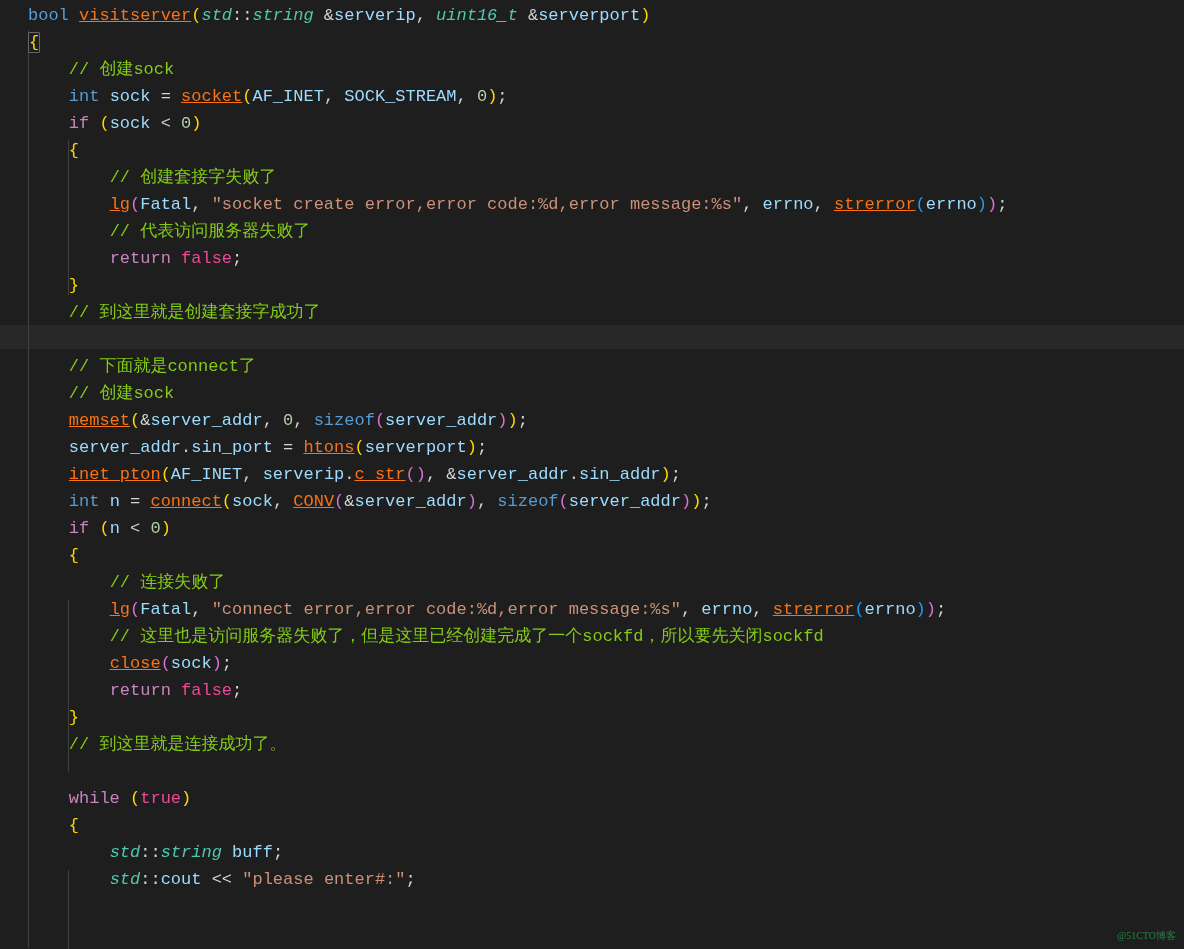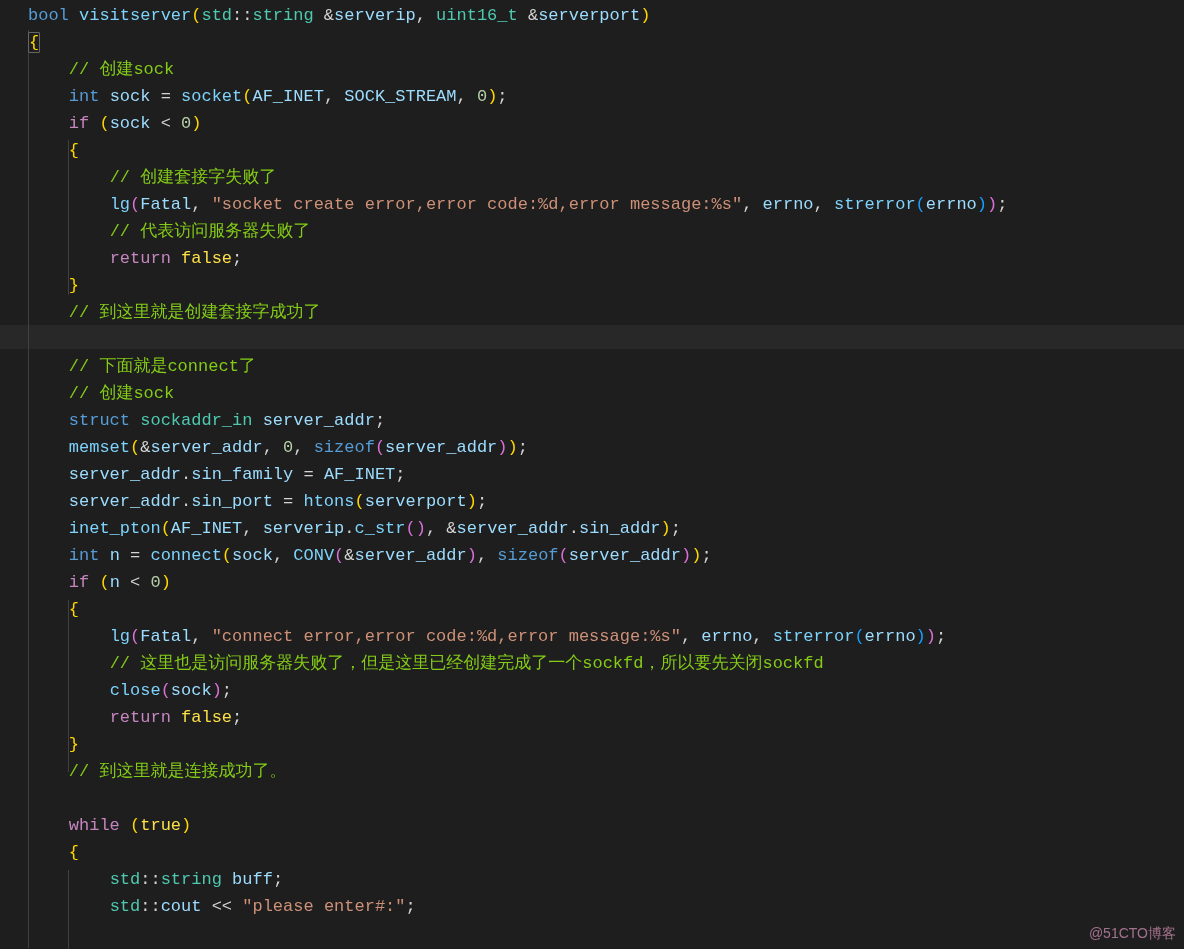"visitserver" .fn { color: #7dd3fc -> #f97316; text-decoration: none -> underline }
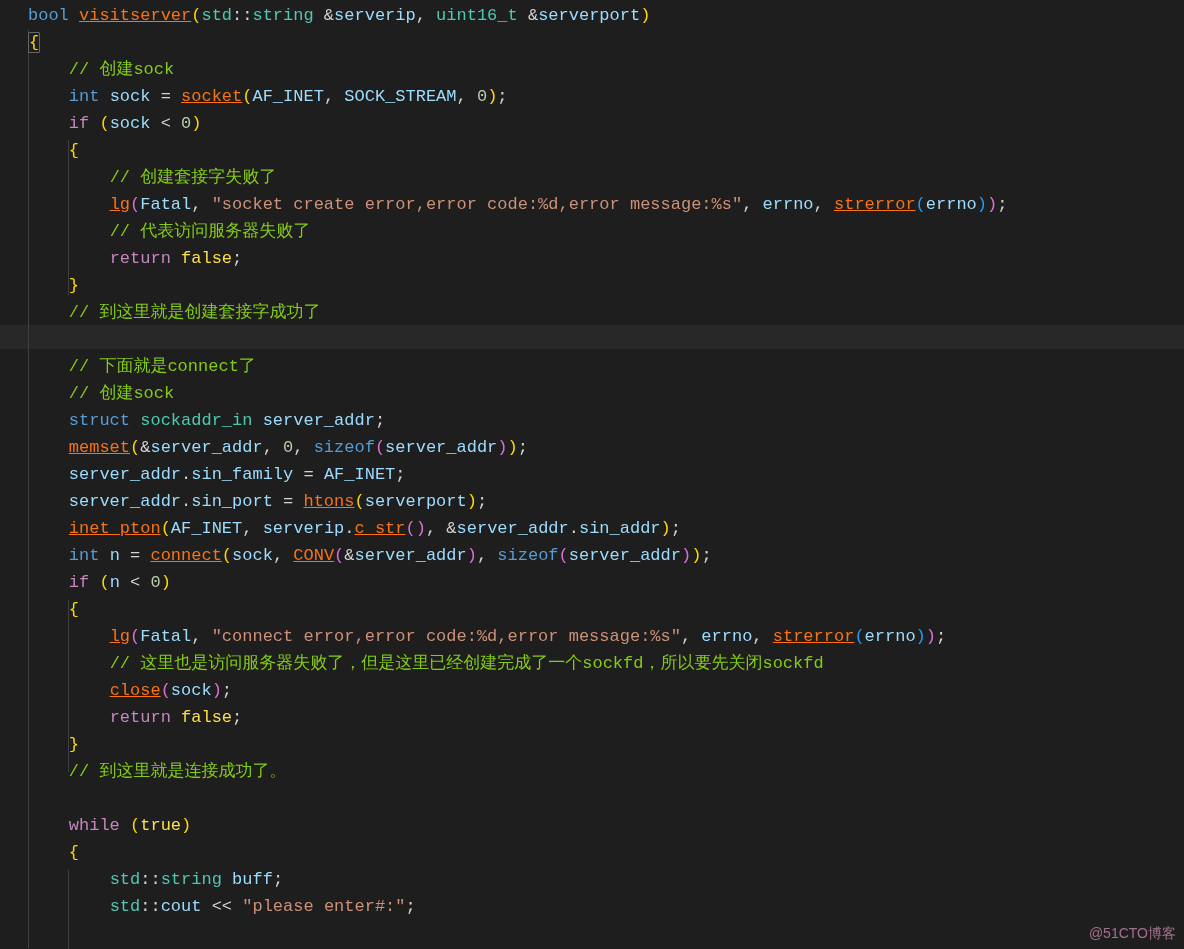"std" .typ { font-style: none -> italic }
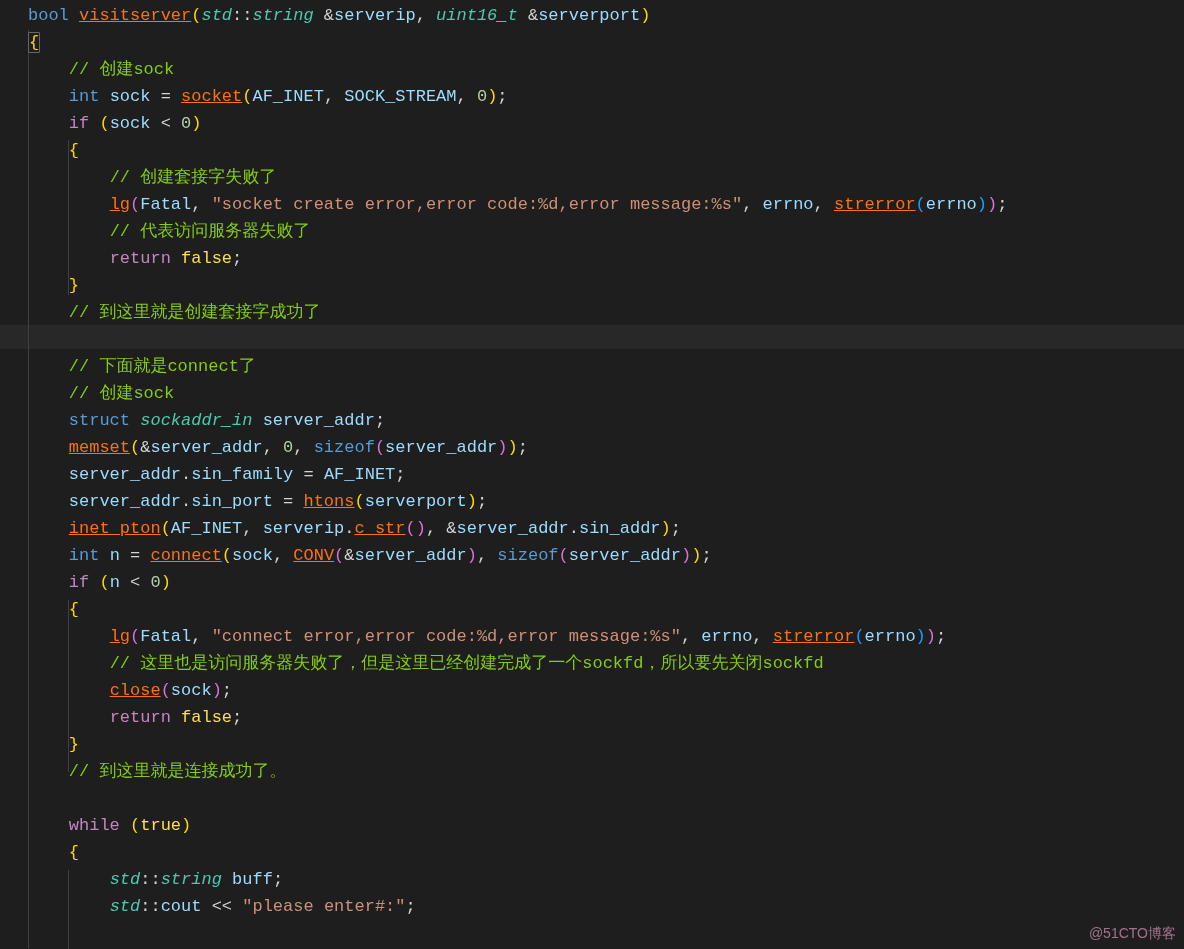"false" .con { color: #fde047 -> #ec4899 }
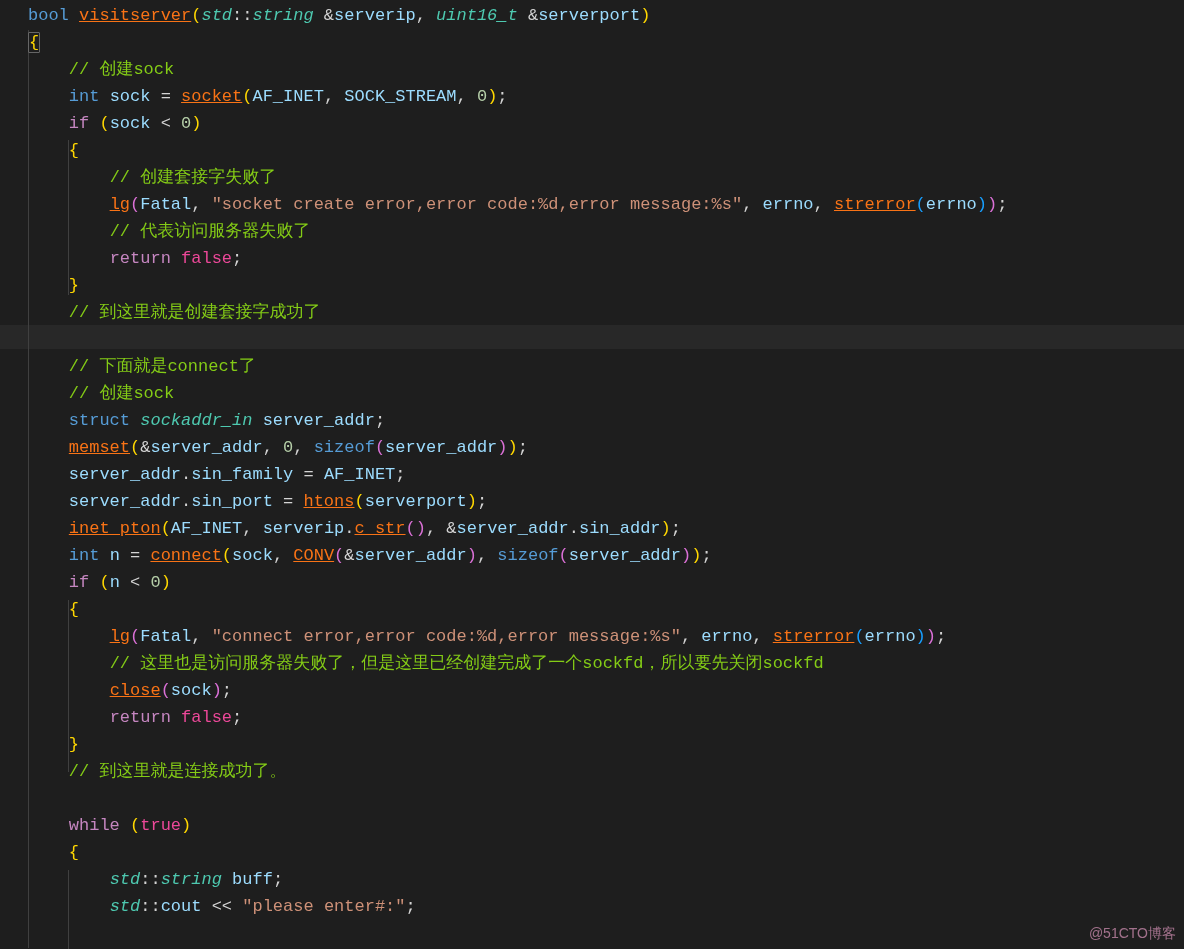"struct sockaddr_in server_addr;" div.line { html: <div><span> </span><span>struct</span><span> </span><span>sockaddr_in</span><span> </span><span>server_addr</span><span>;</span></div> -> none }
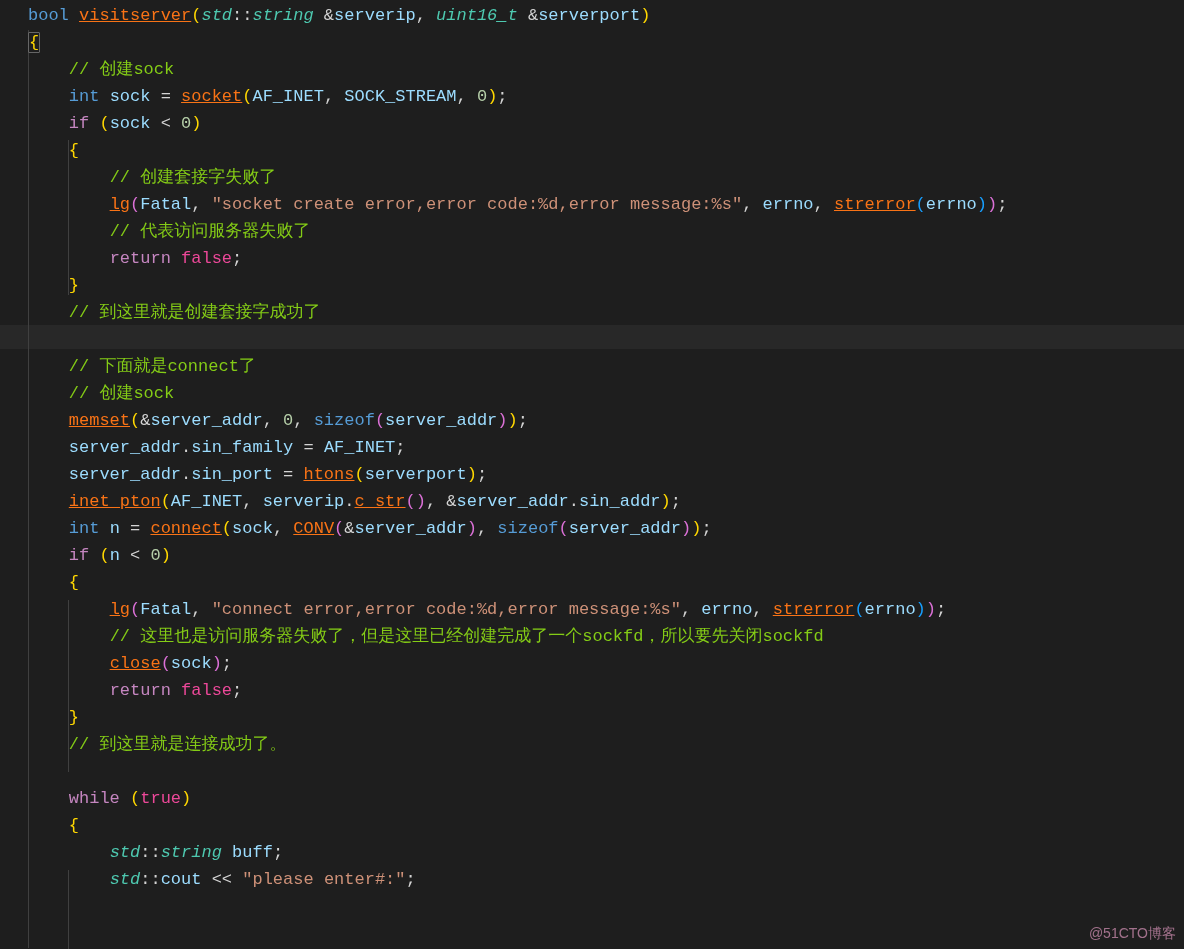"server_addr.sin_family = AF_INET;" div.line { html: <div><span> </span><span>server_addr</span><span>.</span><span>sin_family</span><span> = </span><span>AF_INET</span><span>;</span></div> -> none }
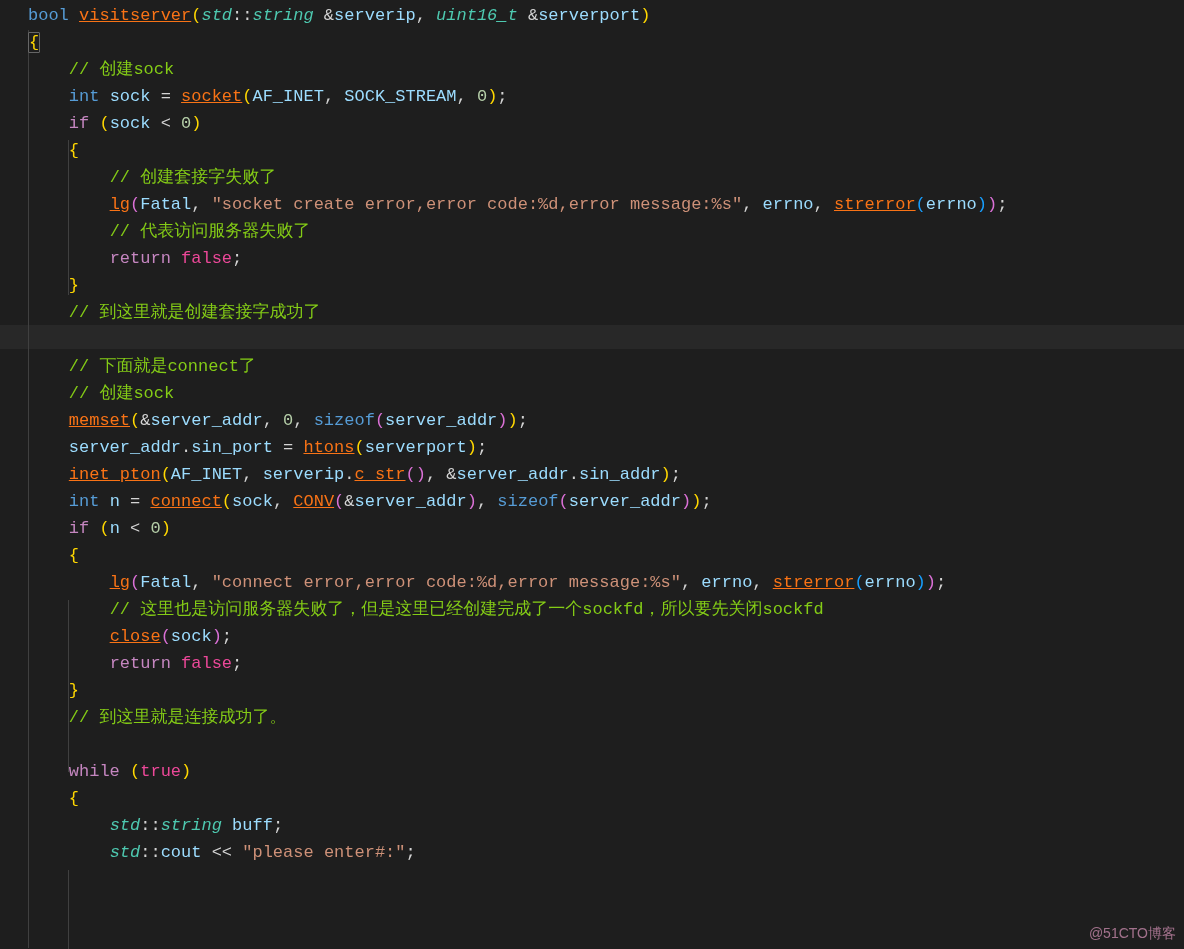"// 连接失败了" div.line { html: none -> <div><span> </span><span>// 连接失败了</span></div> }
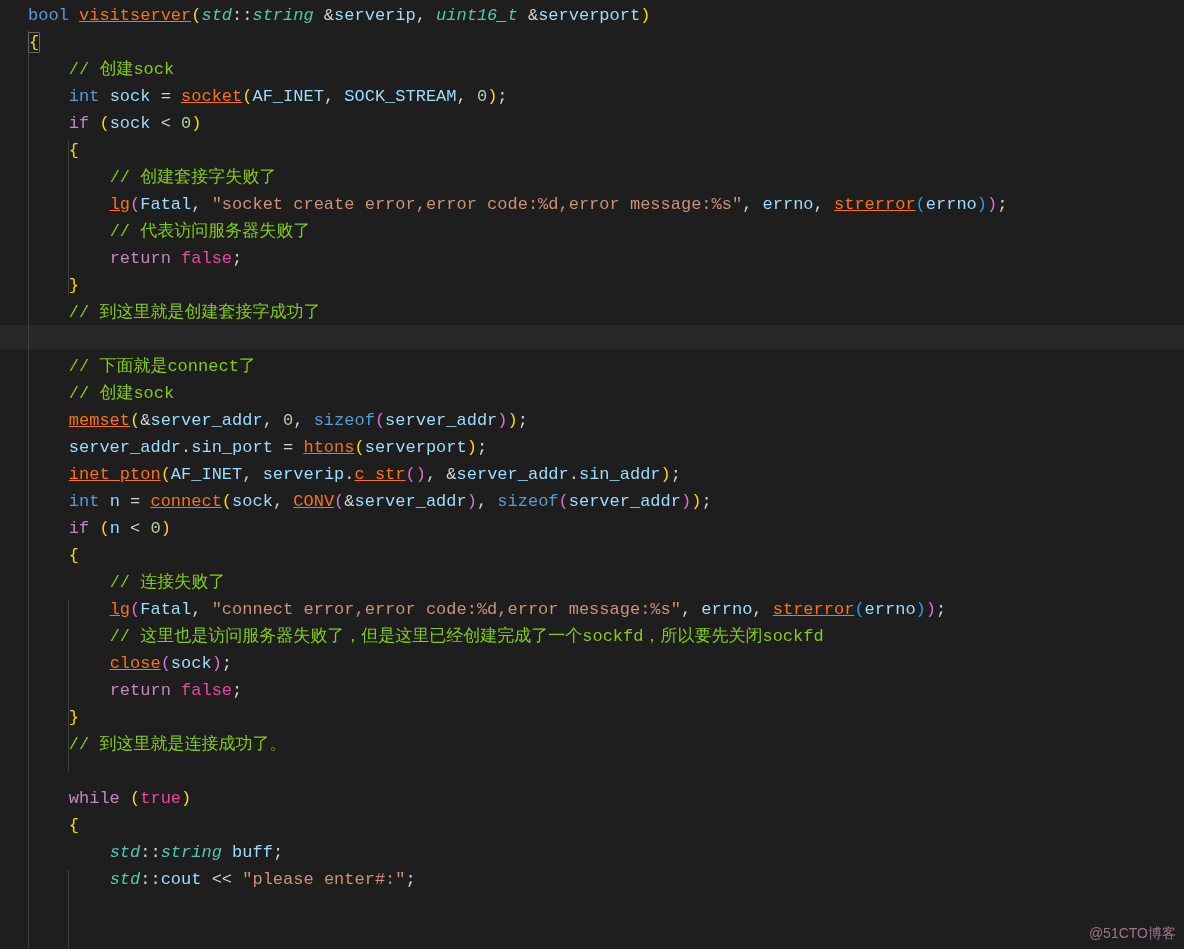"@51CTO博客" .watermark { color: #f9a8d4 -> #22c55e; font-family: Liberation Sans, sans-serif -> Liberation Serif, serif; font-size: 14px -> 10px }
